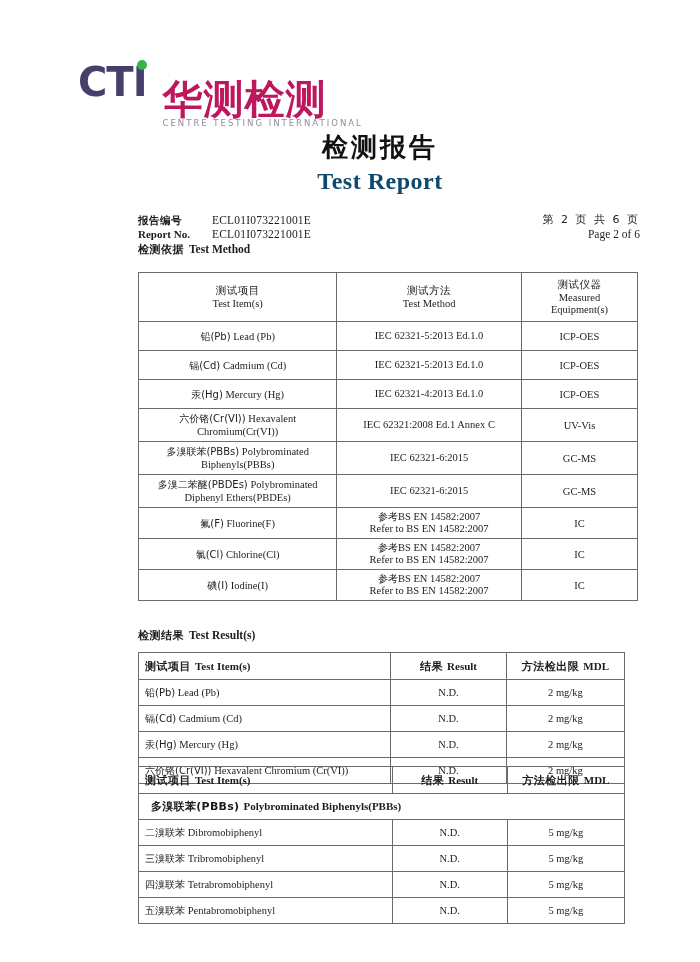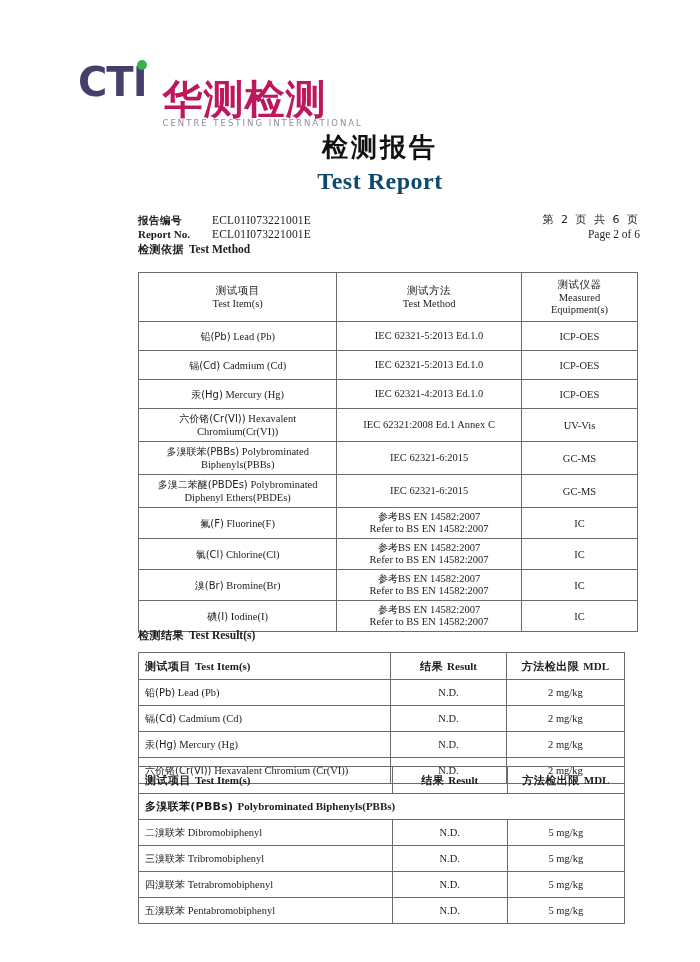"溴(Br) Bromine(Br)" tr { html: <tr> <td><span><span>溴(Br)</span> <span>Bromine(Br)</span></span></td> <td> <span><span>参考</span><span>BS EN 14582:2007</span></span> <span>Refer to BS EN 14582:2007</span> </td> <td><span>IC</span></td> </tr> -> none }
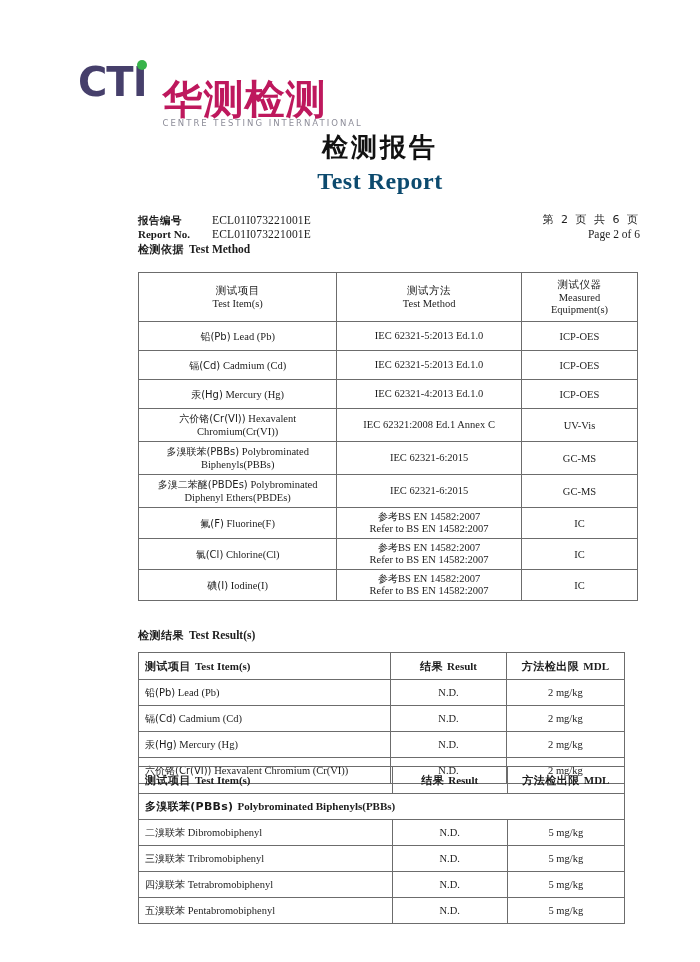"多溴联苯(PBBs) Polybrominated Biphenyls(PBBs)" .group-row td { padding-left: 6px -> 12px }
